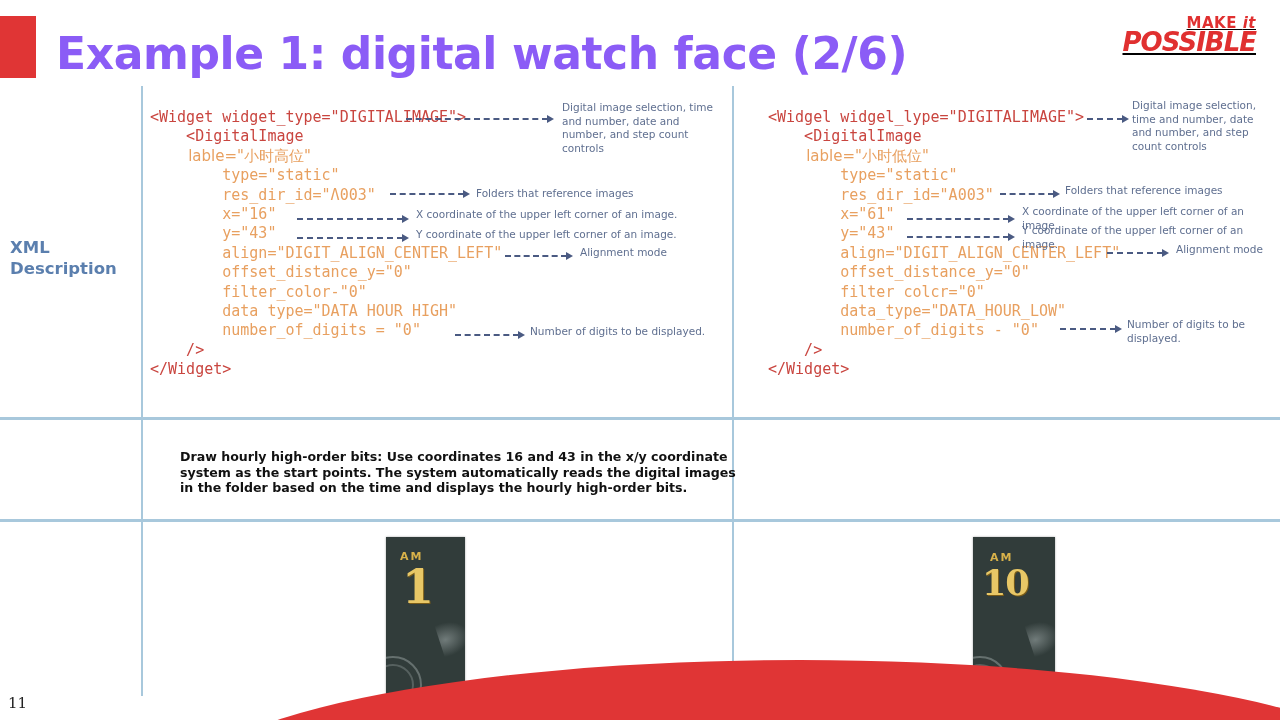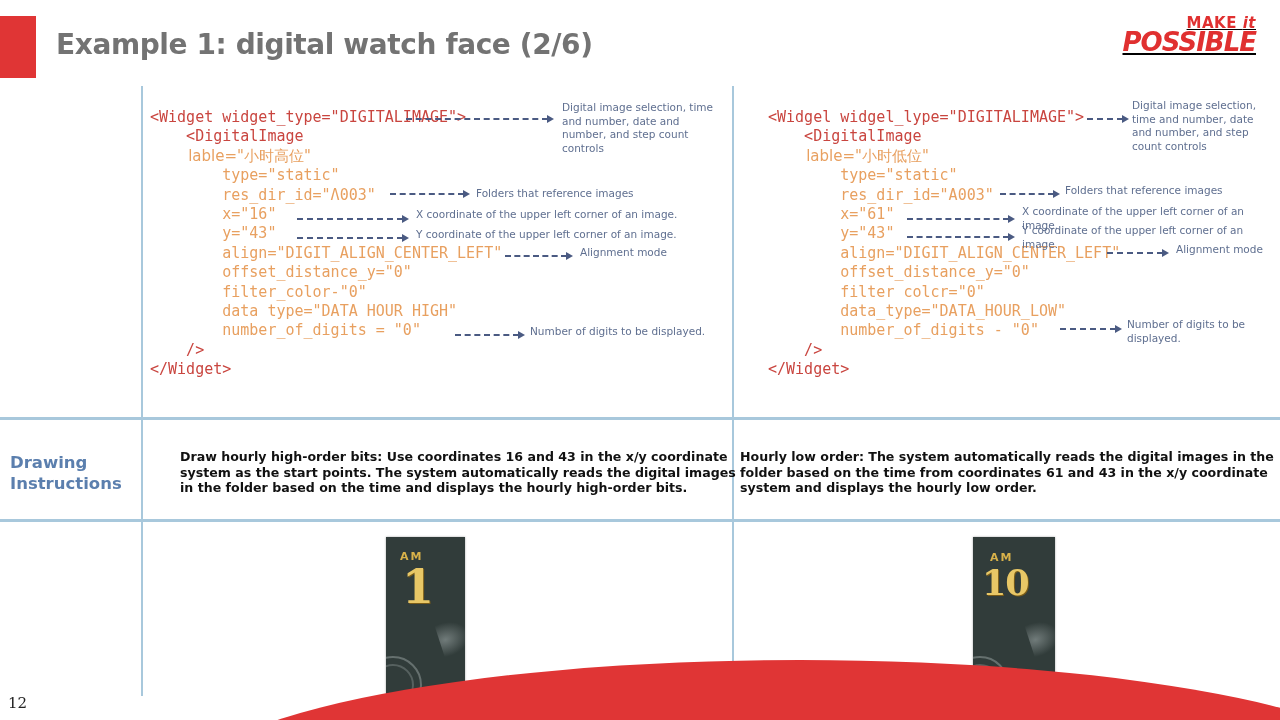"Example 1: digital watch face" .title { color: #737373 -> #8b5cf6; font-size: 28px -> 44px }
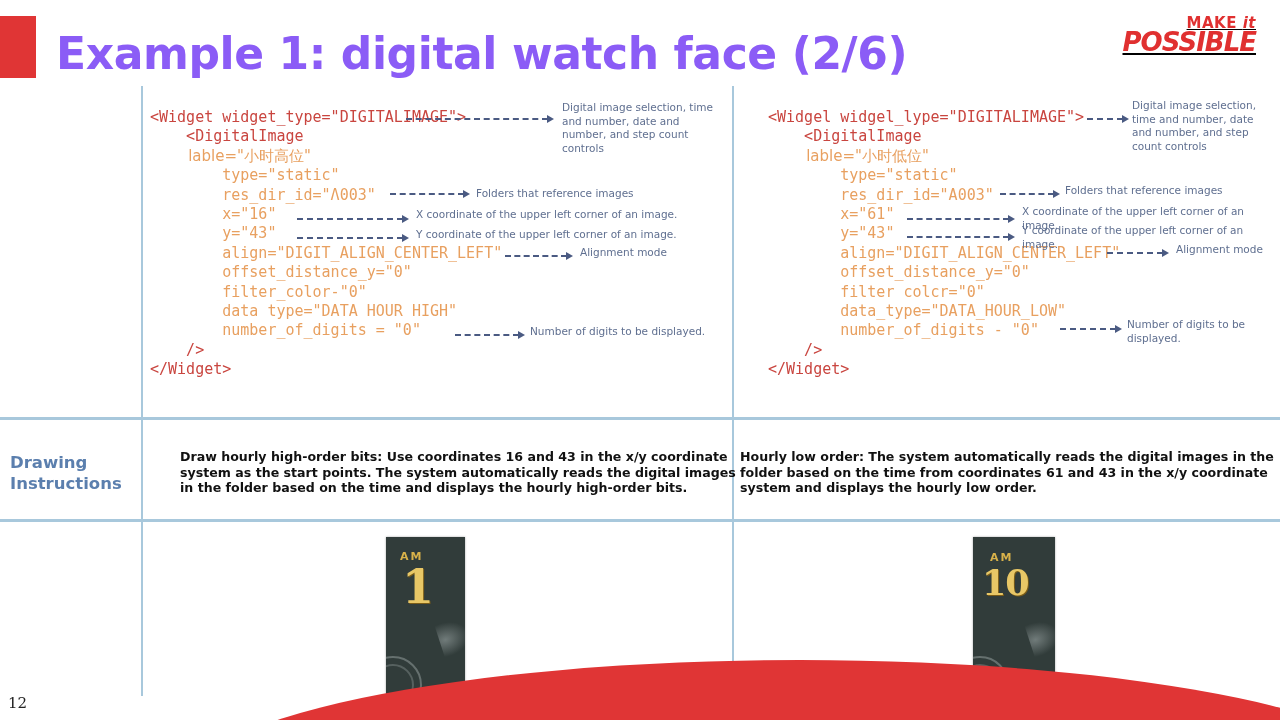"XML" div.rowlabel { html: none -> <div> <div>XML</div> <div>Description</div> </div> }
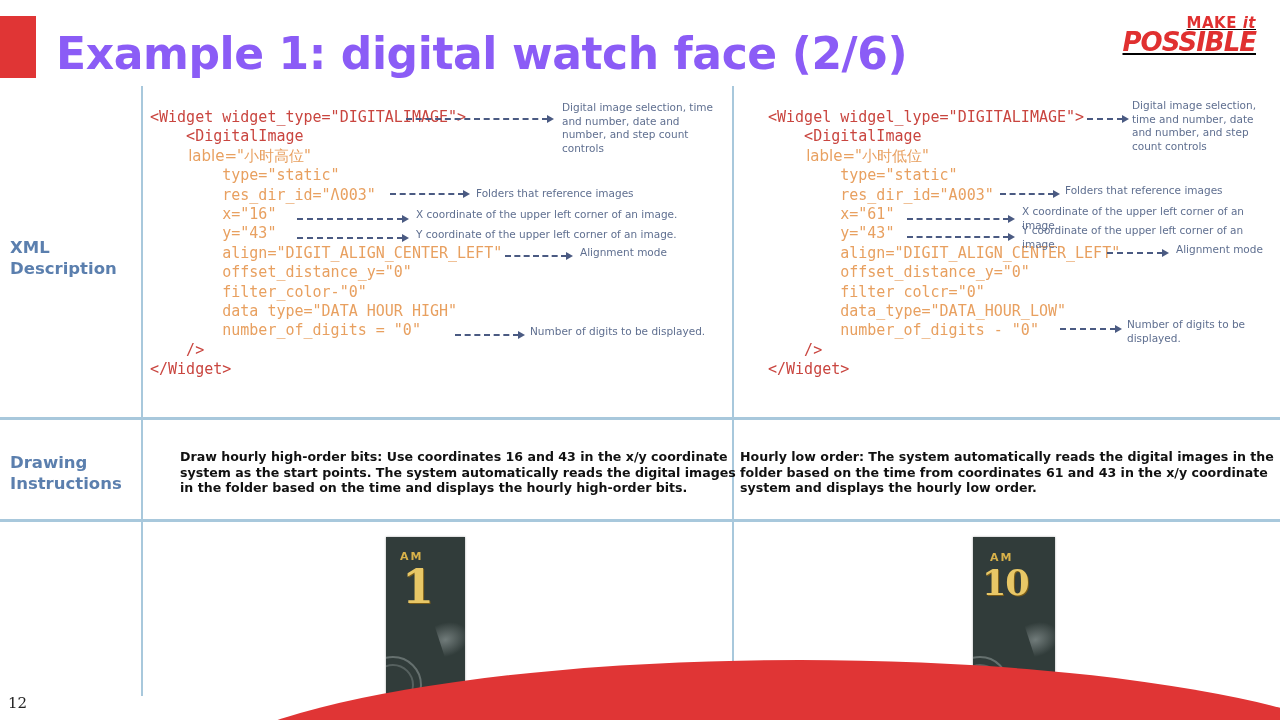"Drawing" div.rowlabel { html: <div> <div>Drawing</div> <div>Instructions</div> </div> -> none }
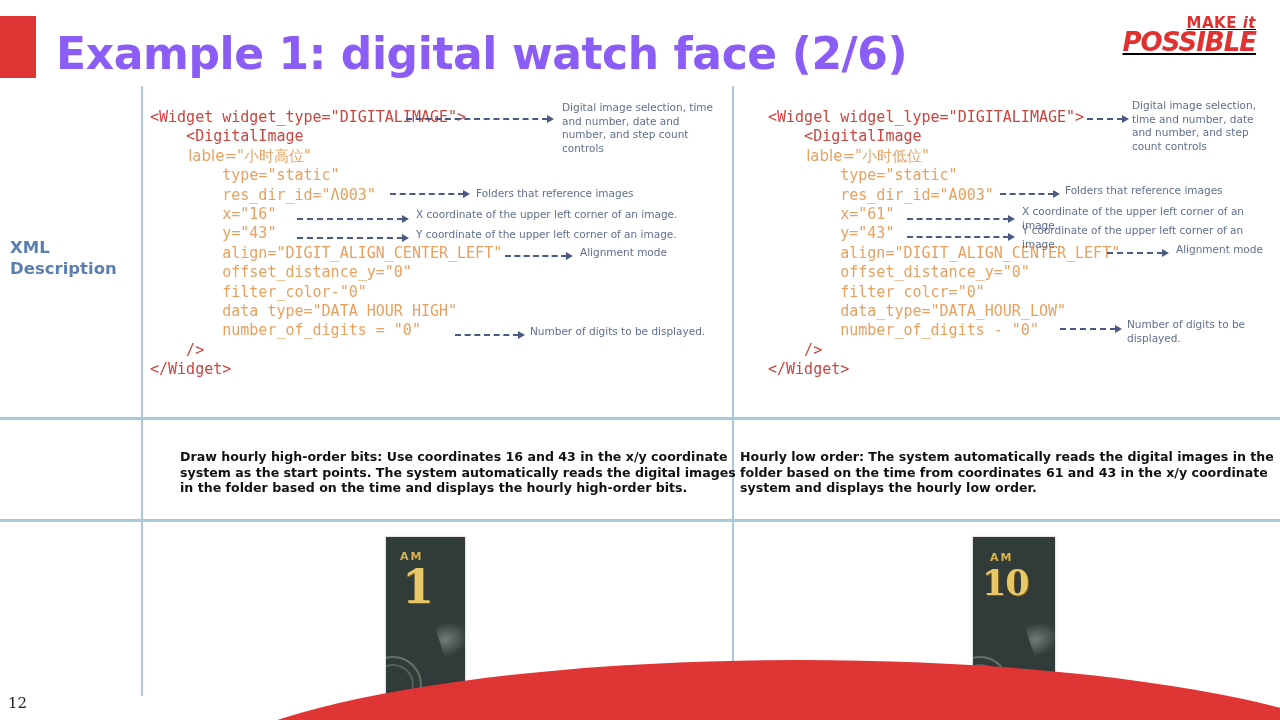"Hourly low order: The system" div.instr { html: <div>Hourly low order: The system automatically reads the digital images in the folder based on the time from coordinates 61 and 43 in the x/y coordinate system and displays the hourly low order.</div> -> none }
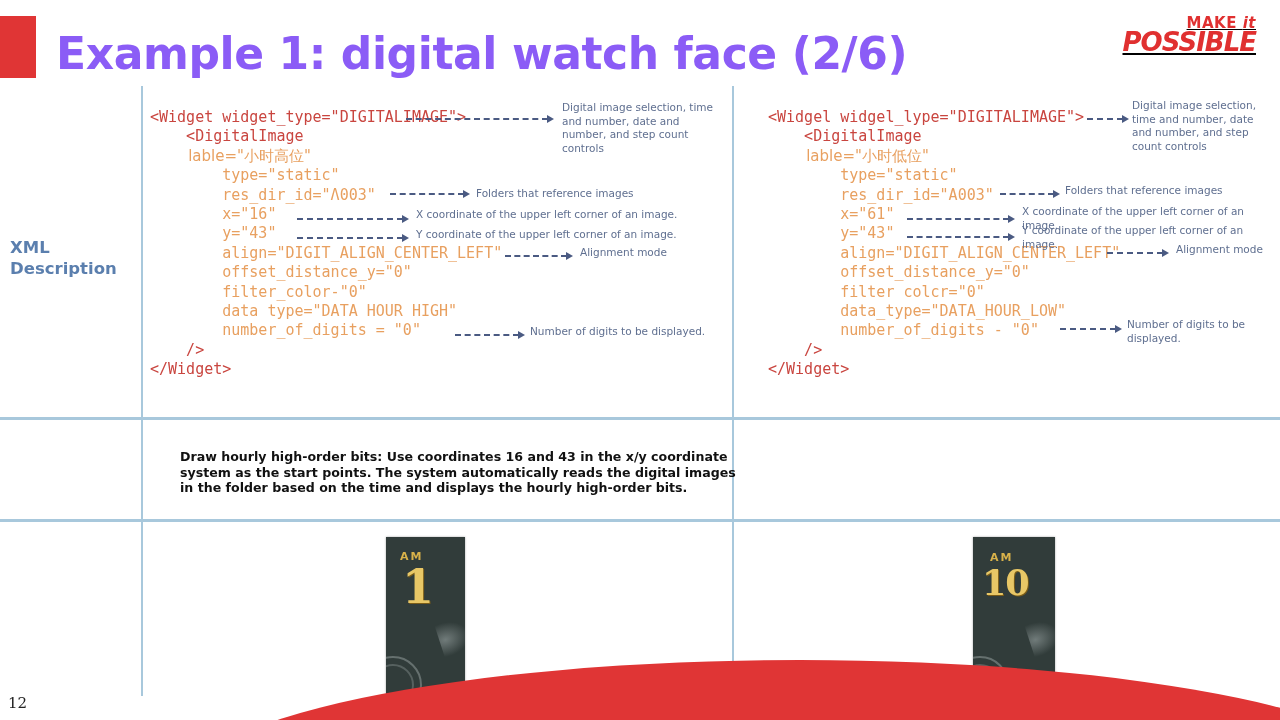"12" div.pagenum { text: 12 -> 11 }
